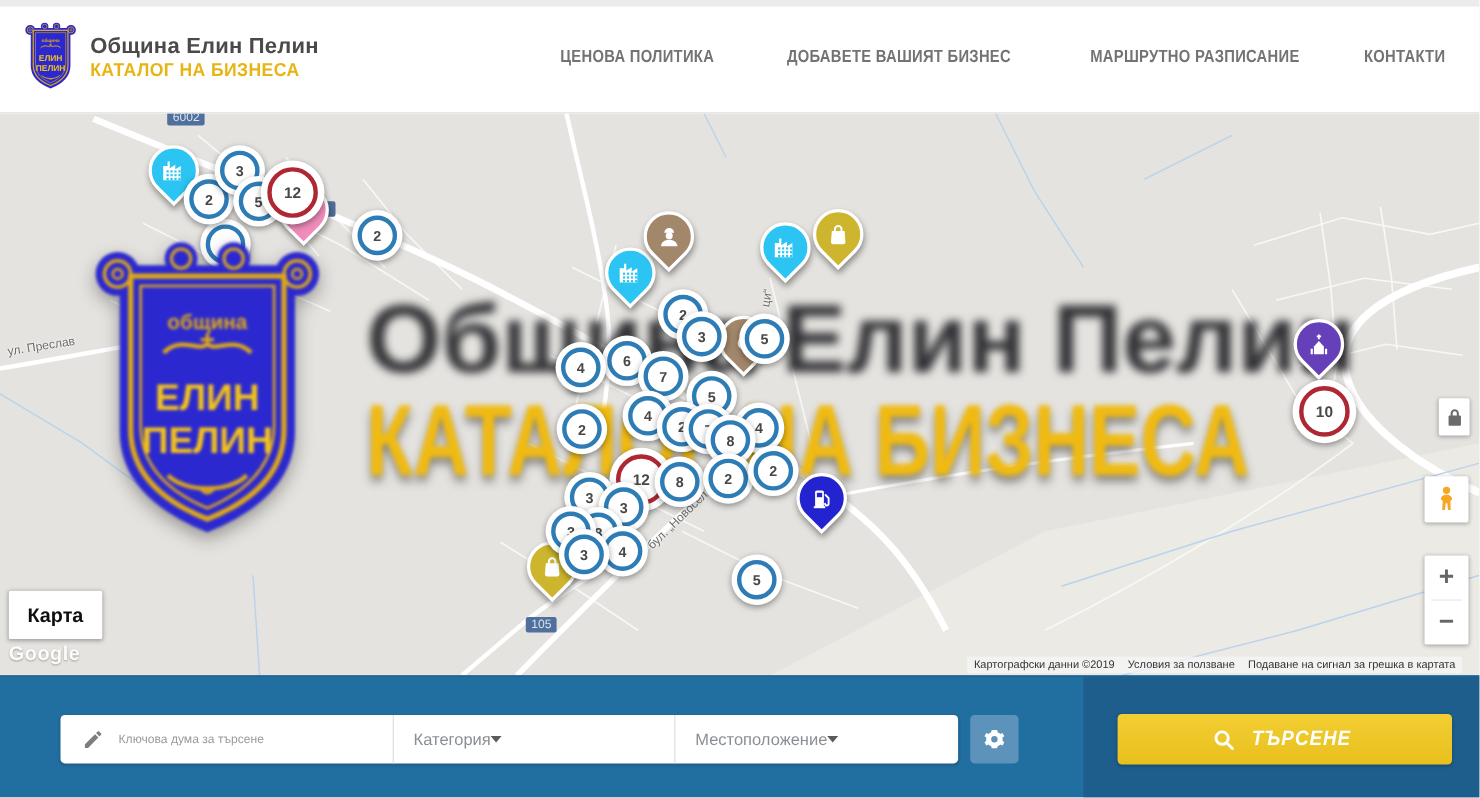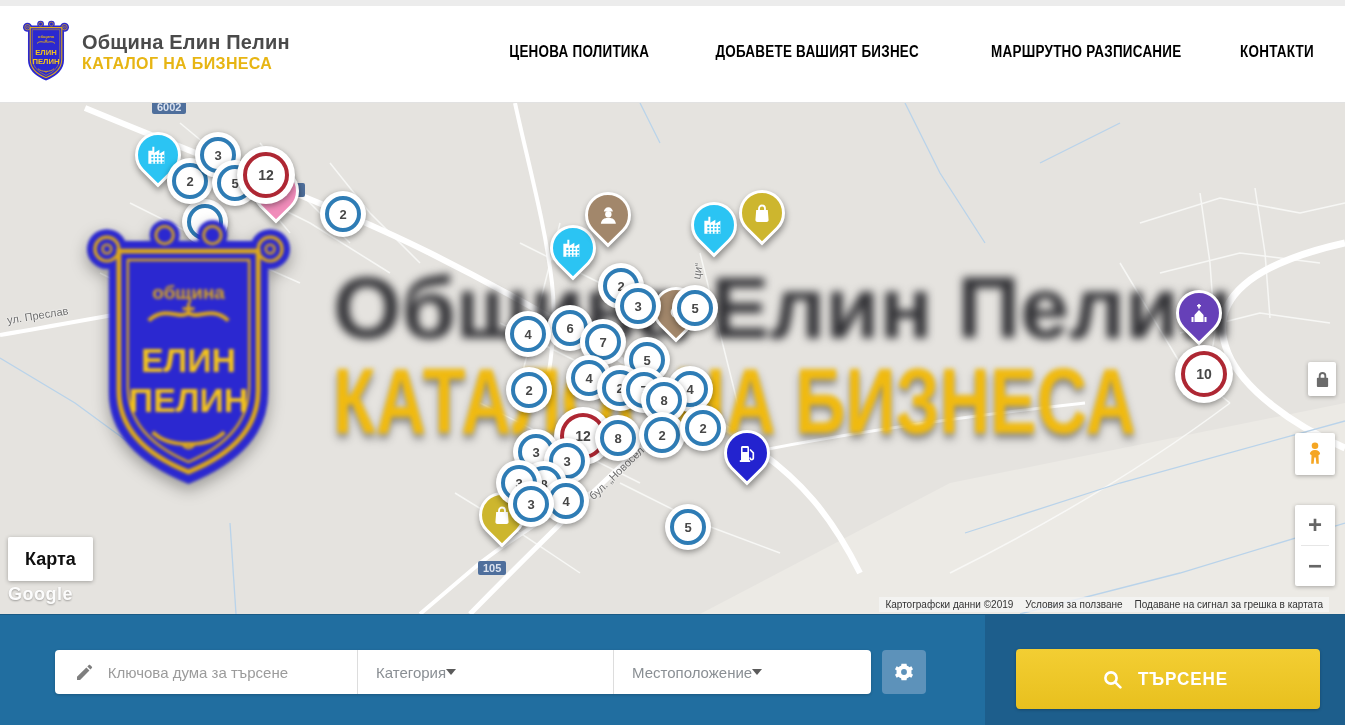"ЦЕНОВА ПОЛИТИКА" .nav-item { color: #000000 -> #737373 }
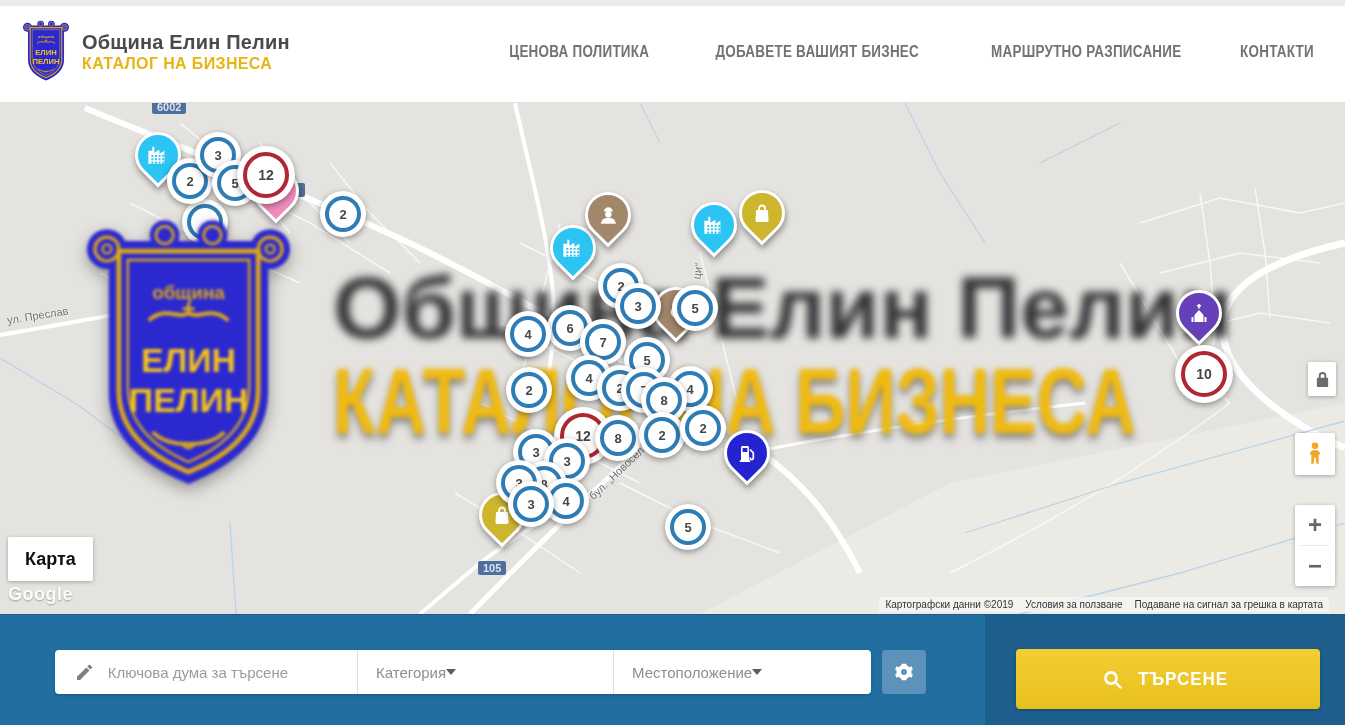"6002" .road-badge { font-weight: bold -> normal }
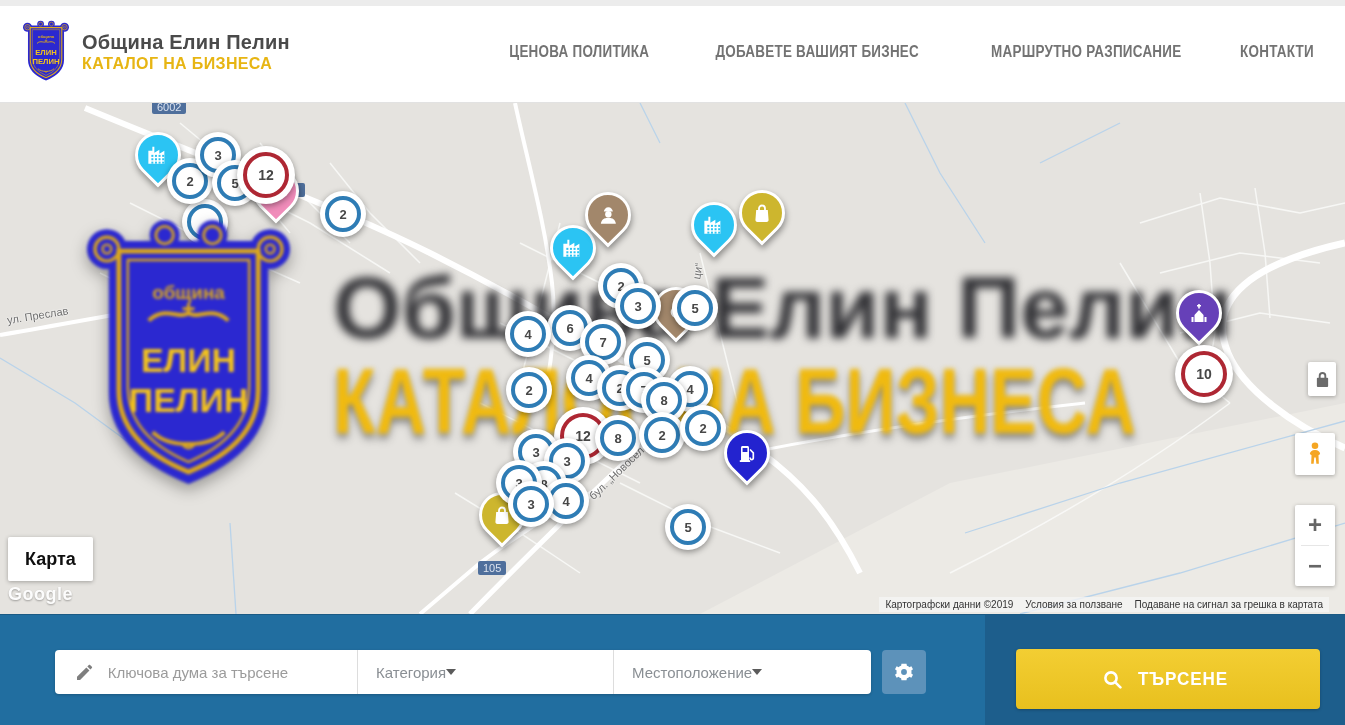"Ключова дума за търсене" .seg-keyword input { font-size: 15px -> 11px }
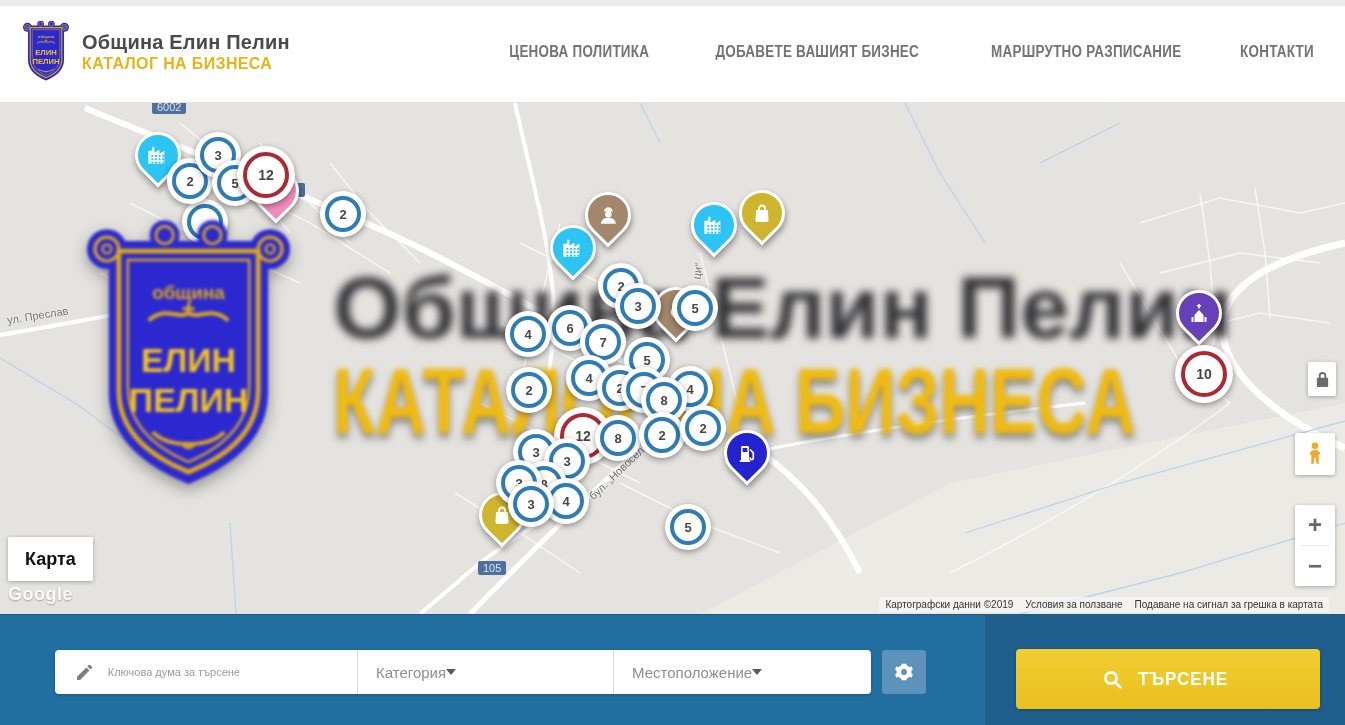"ТЪРСЕНЕ" .search-btn { font-style: none -> italic; height: 60px -> 46px }
